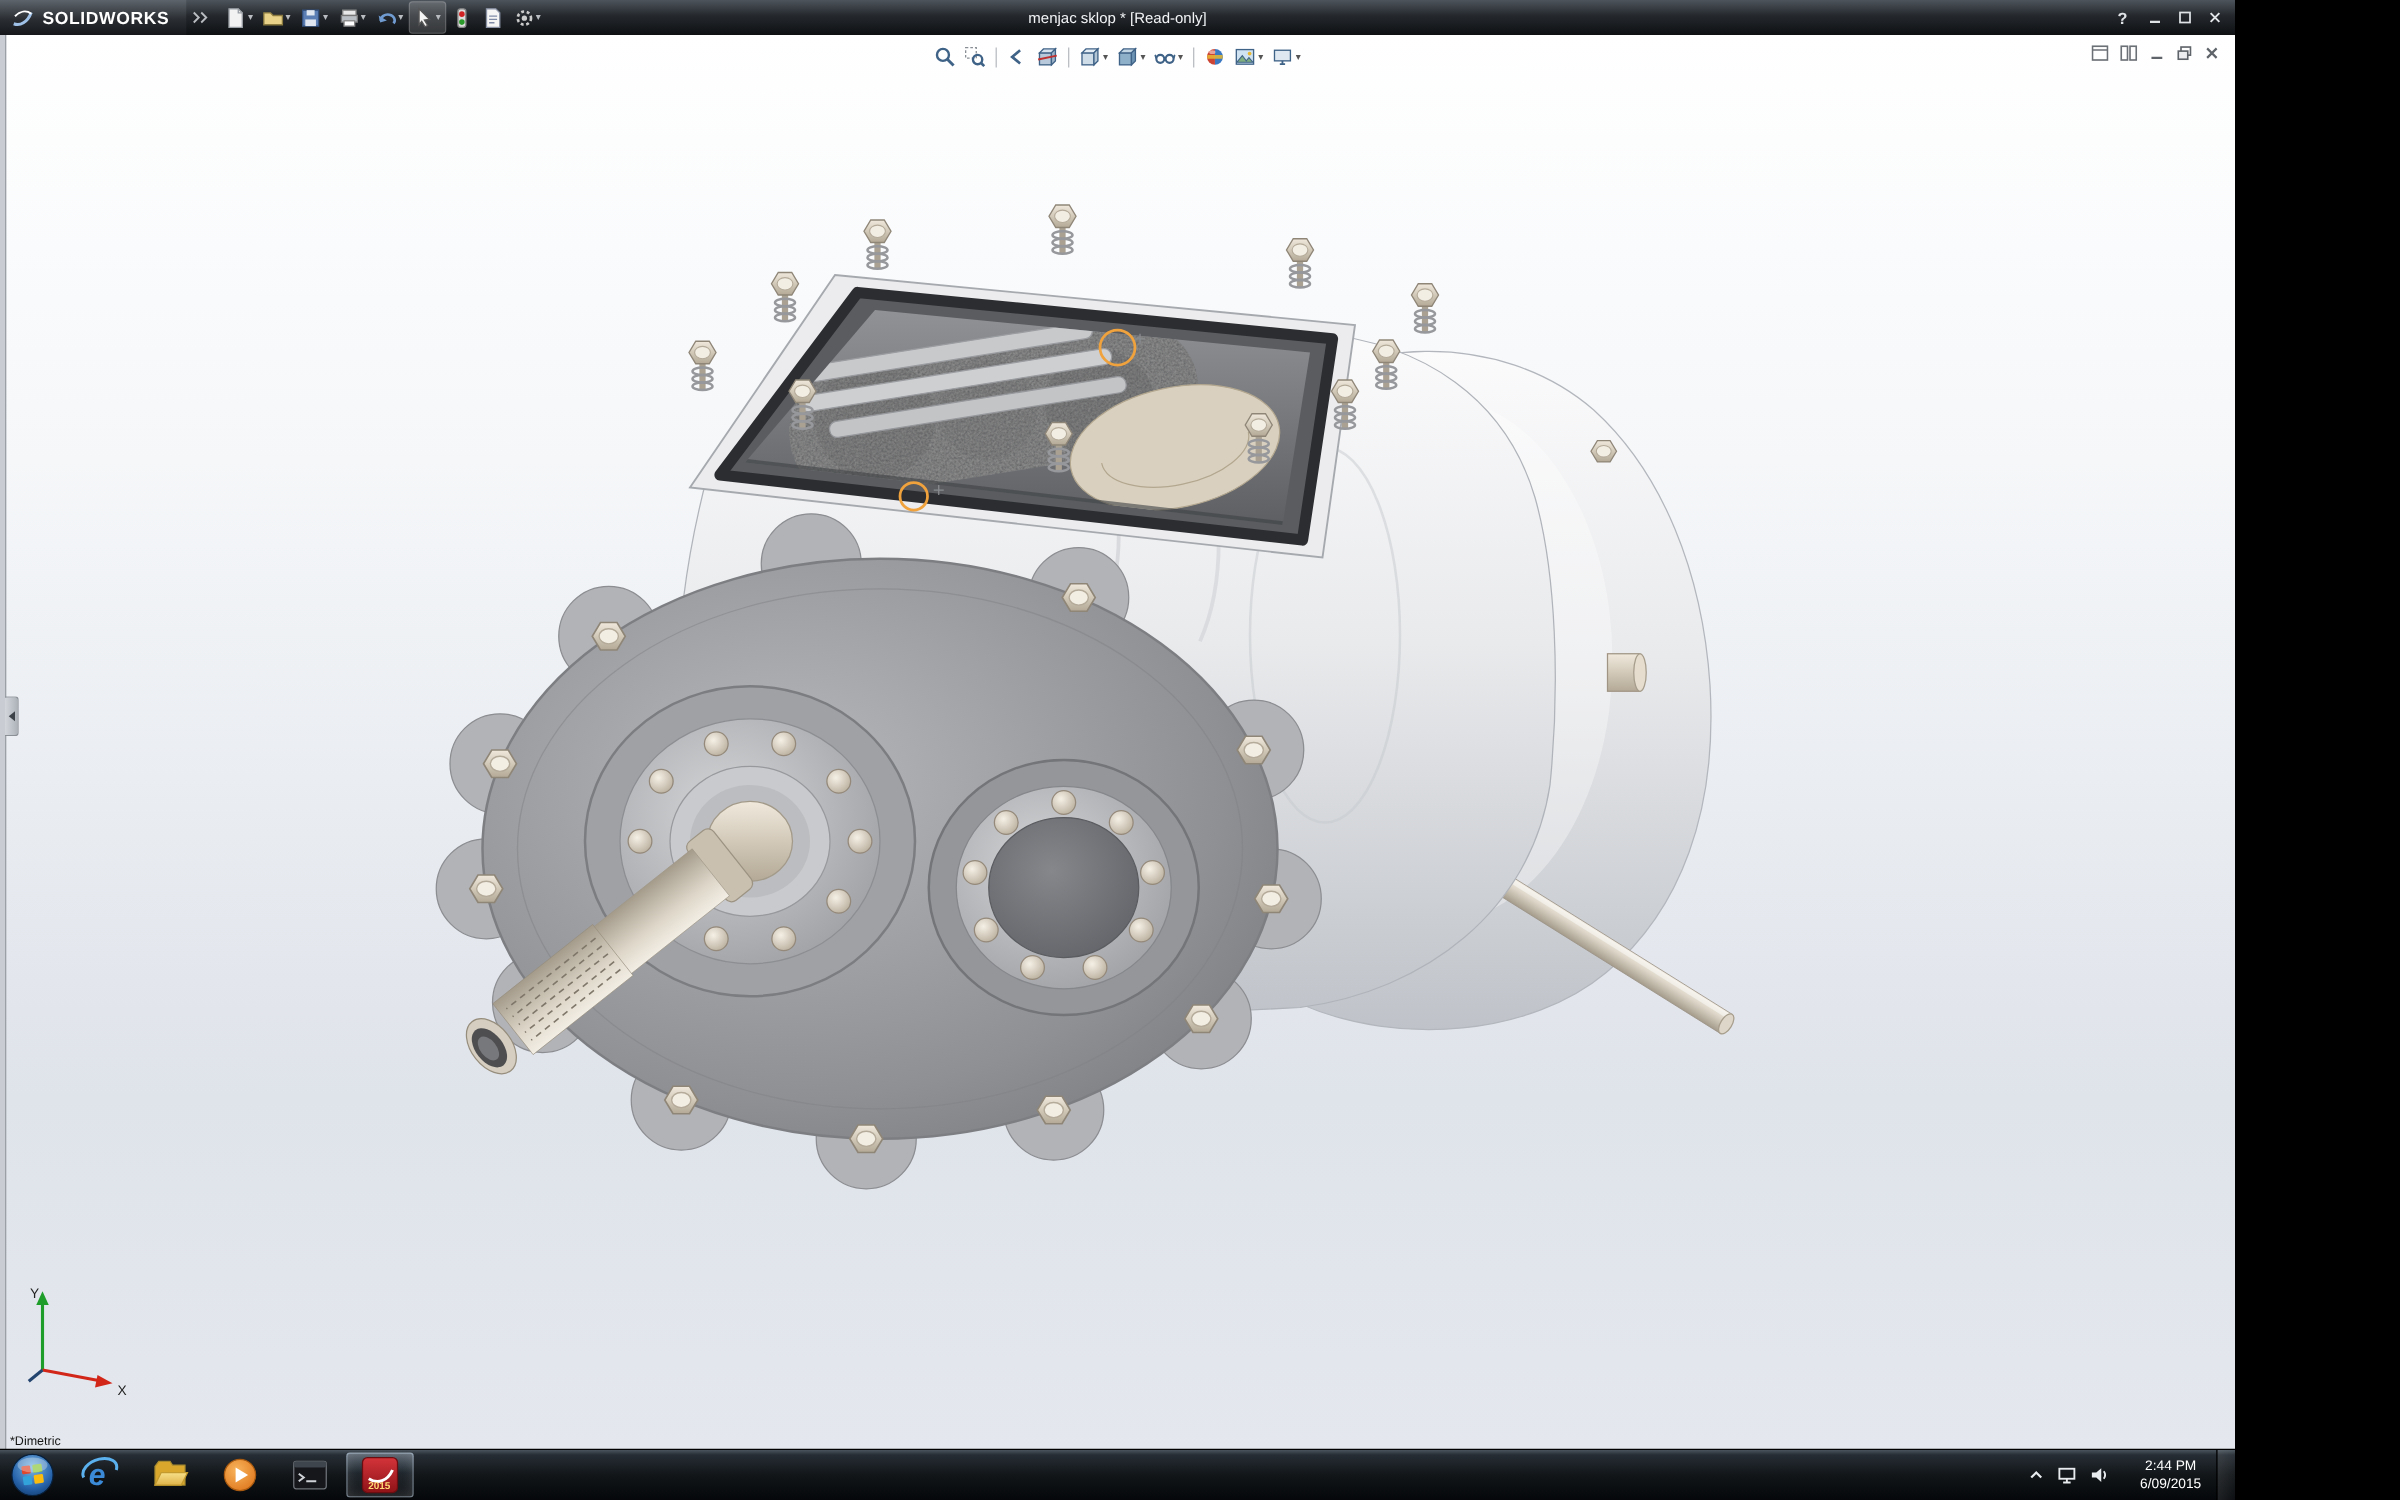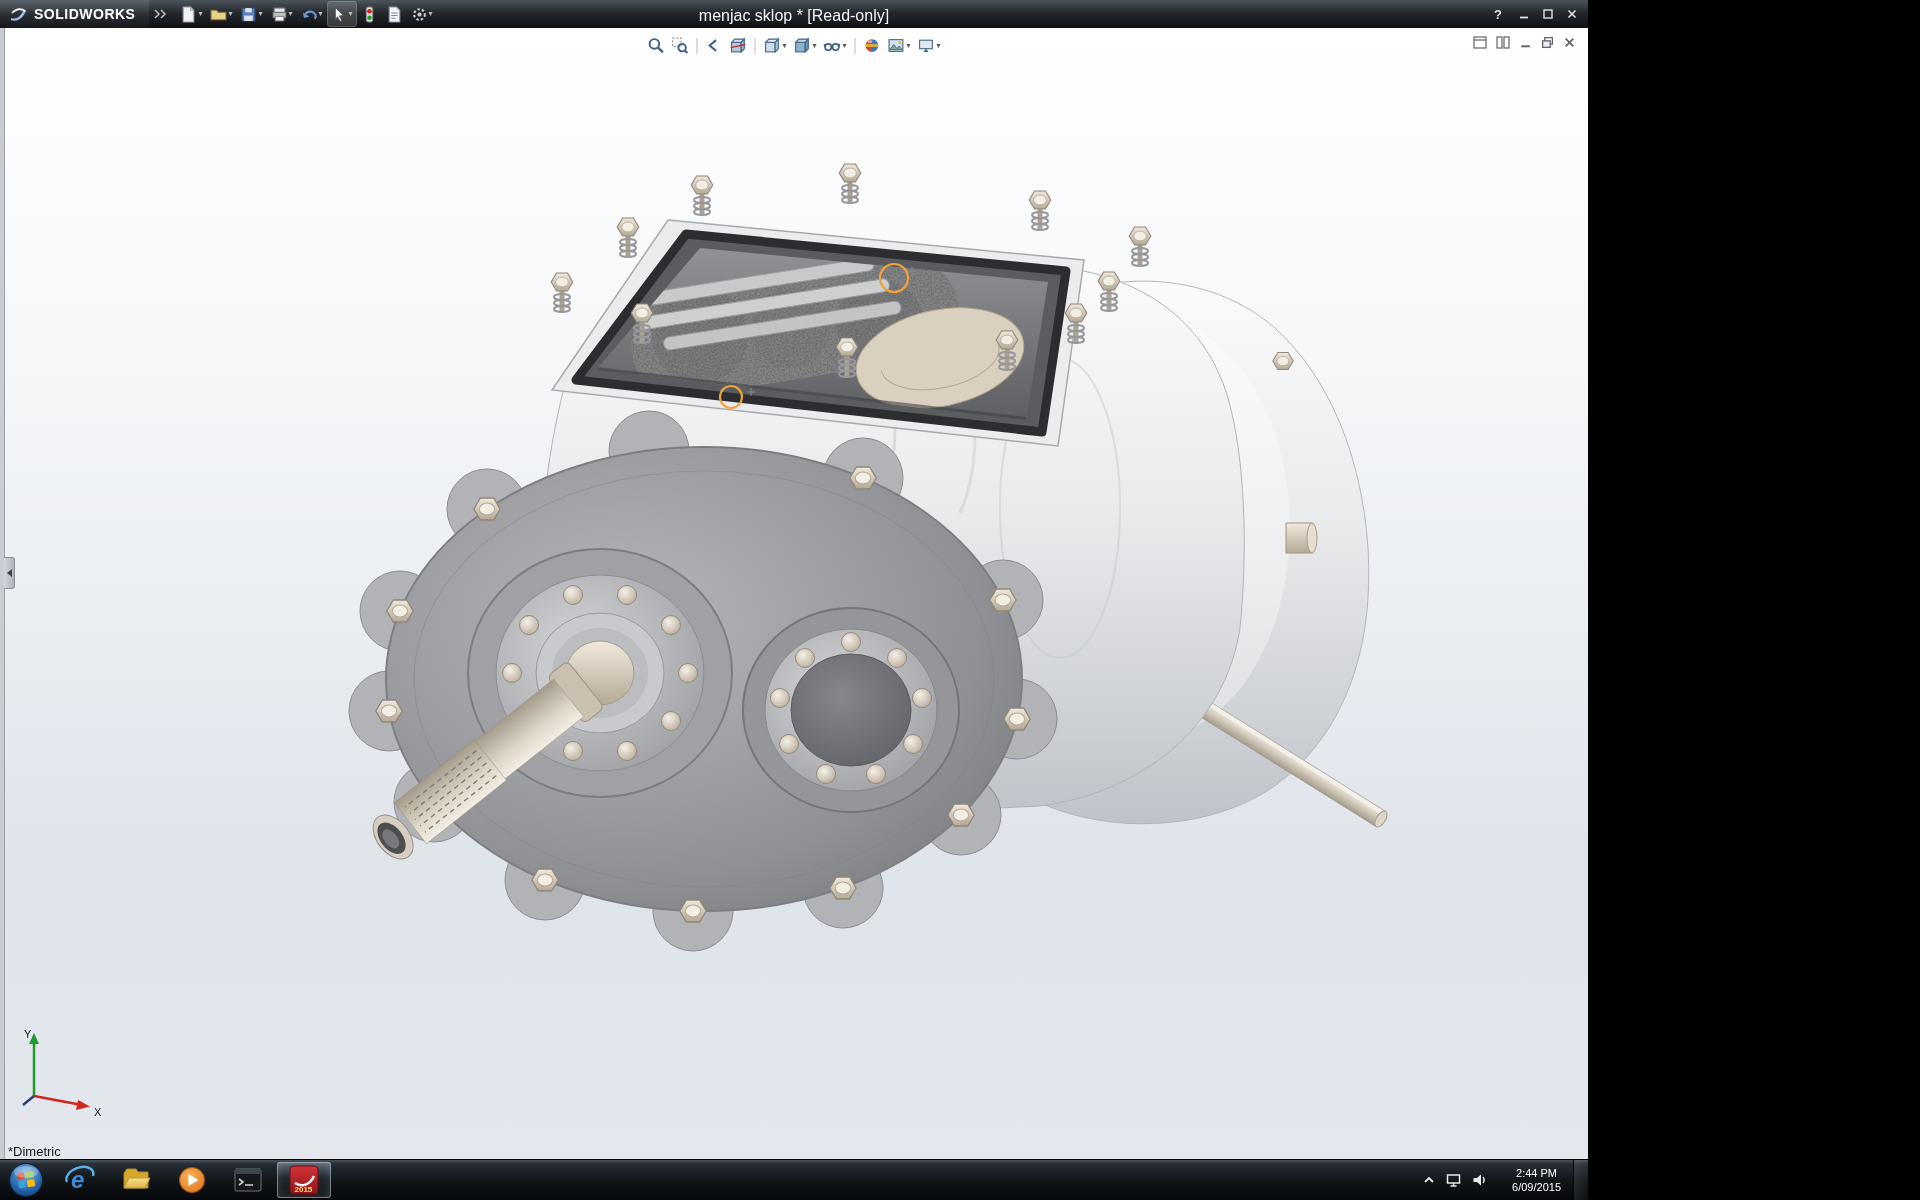"SOLIDWORKS" .screen { width: 1588px -> 1788px }
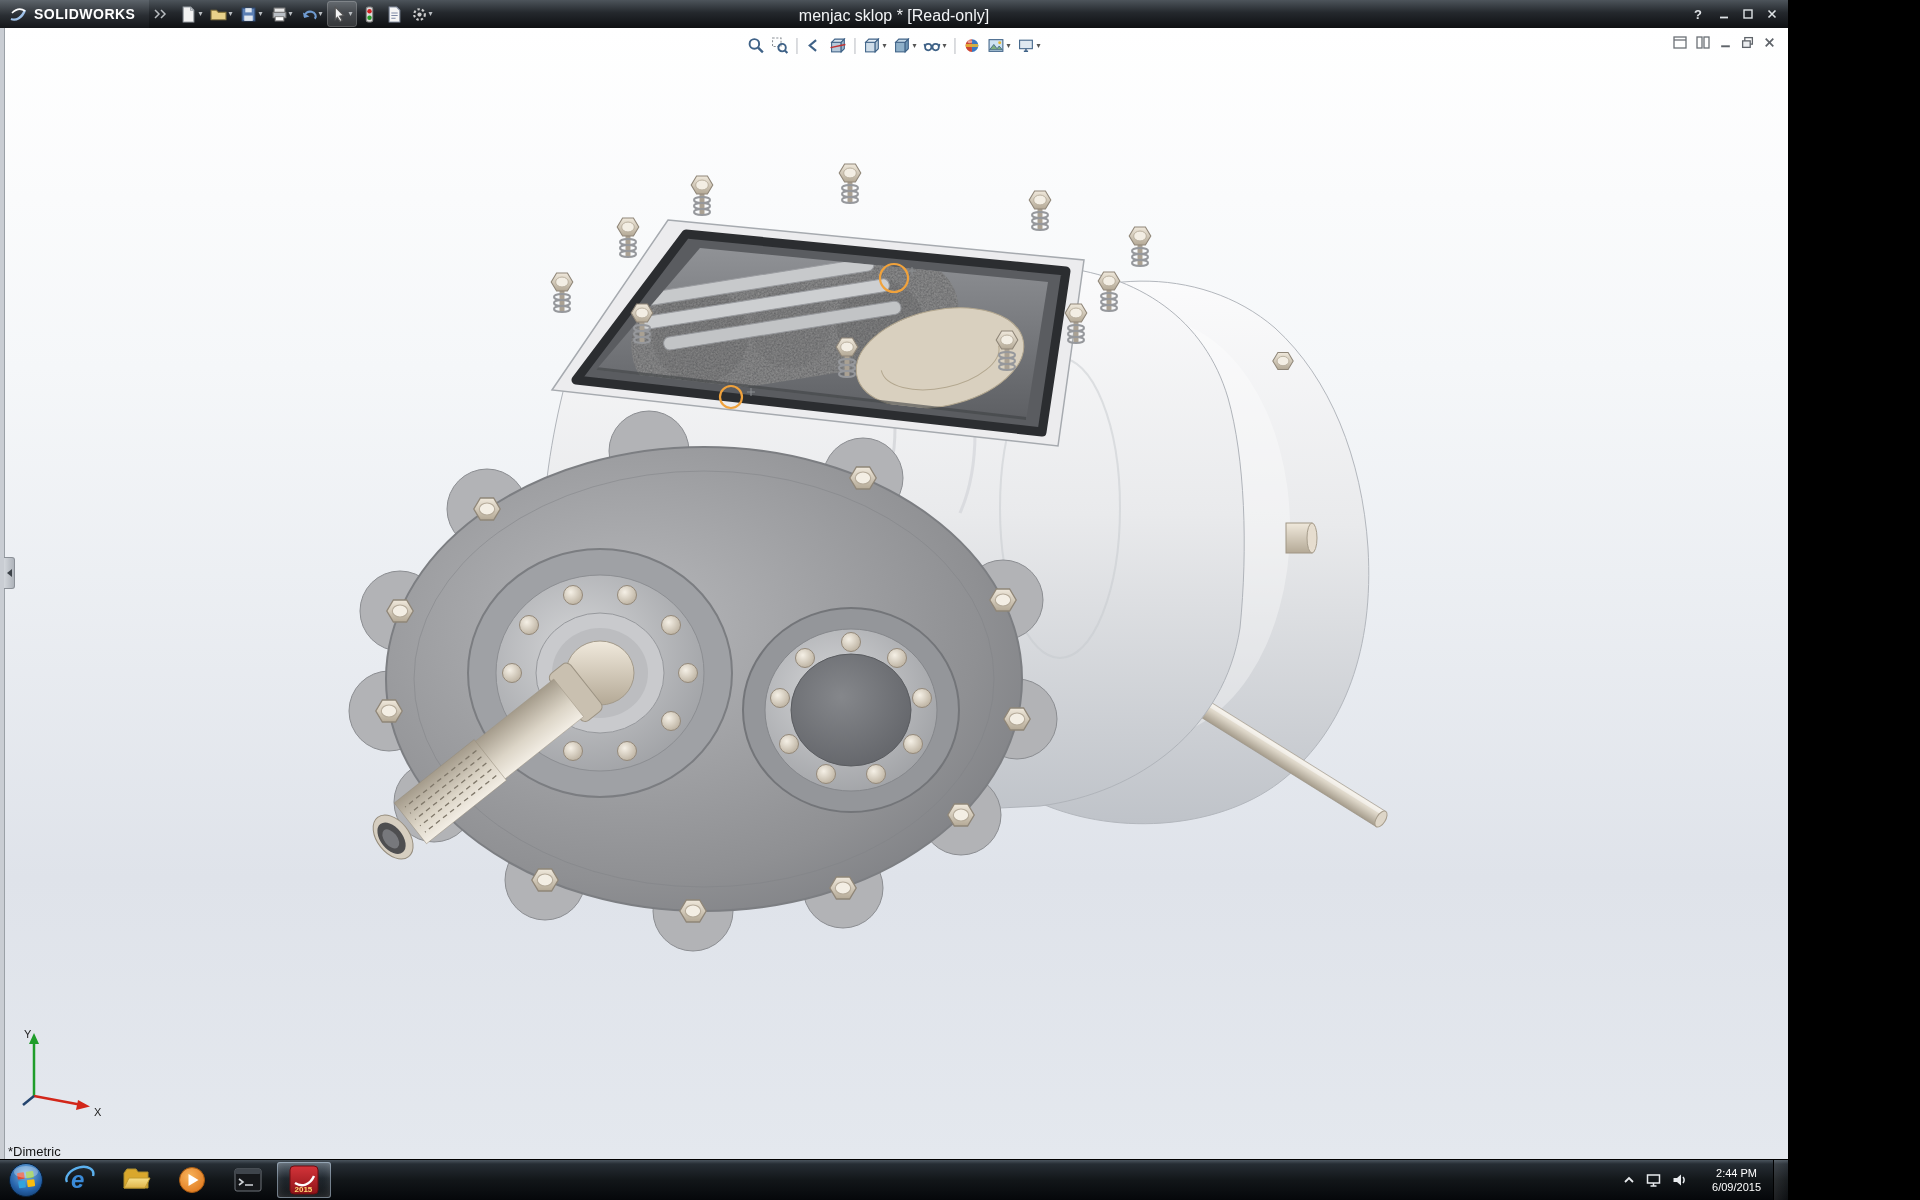"menjac sklop * [Read-only]" .win-title { font-size: 16px -> 12px }
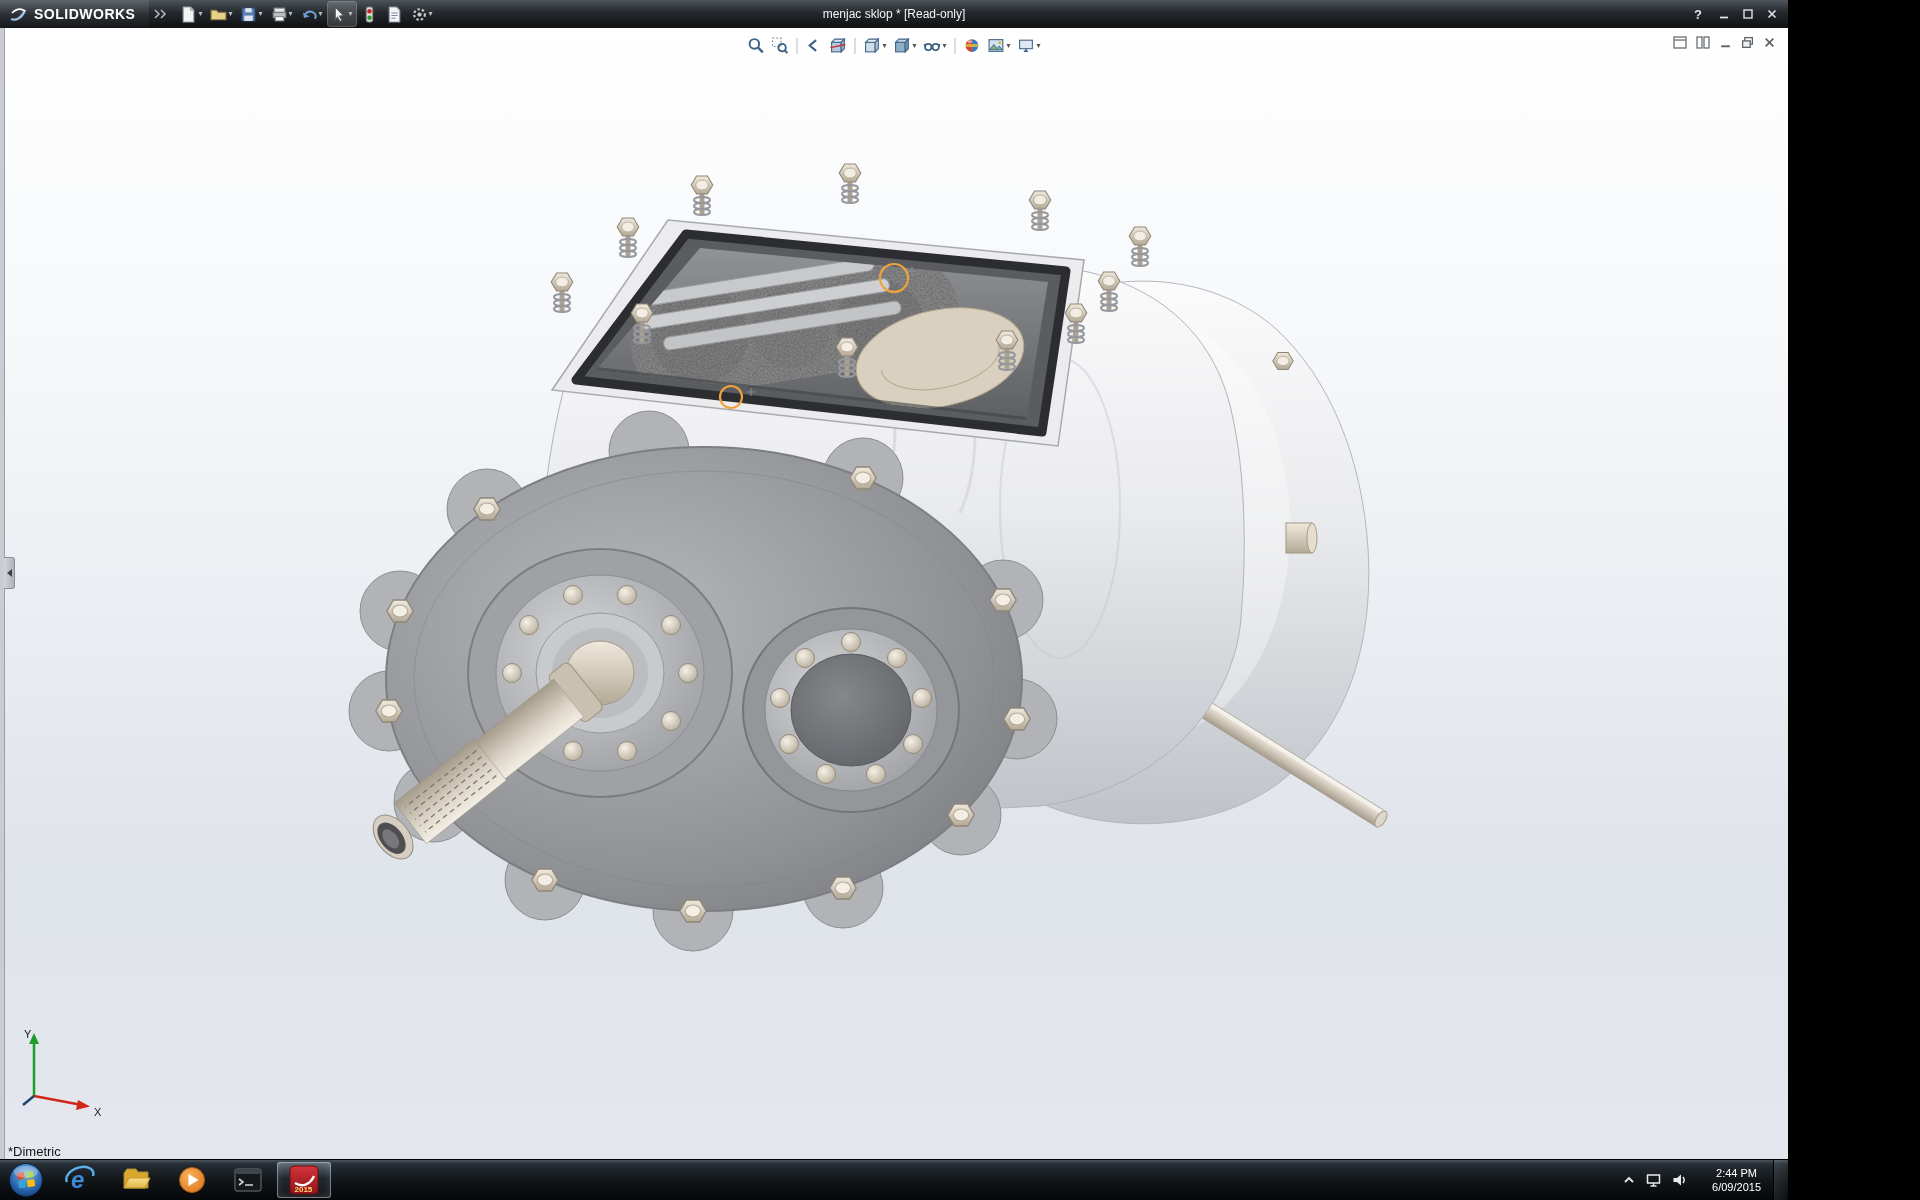"*Dimetric" .orient-label { font-size: 13px -> 10px }
